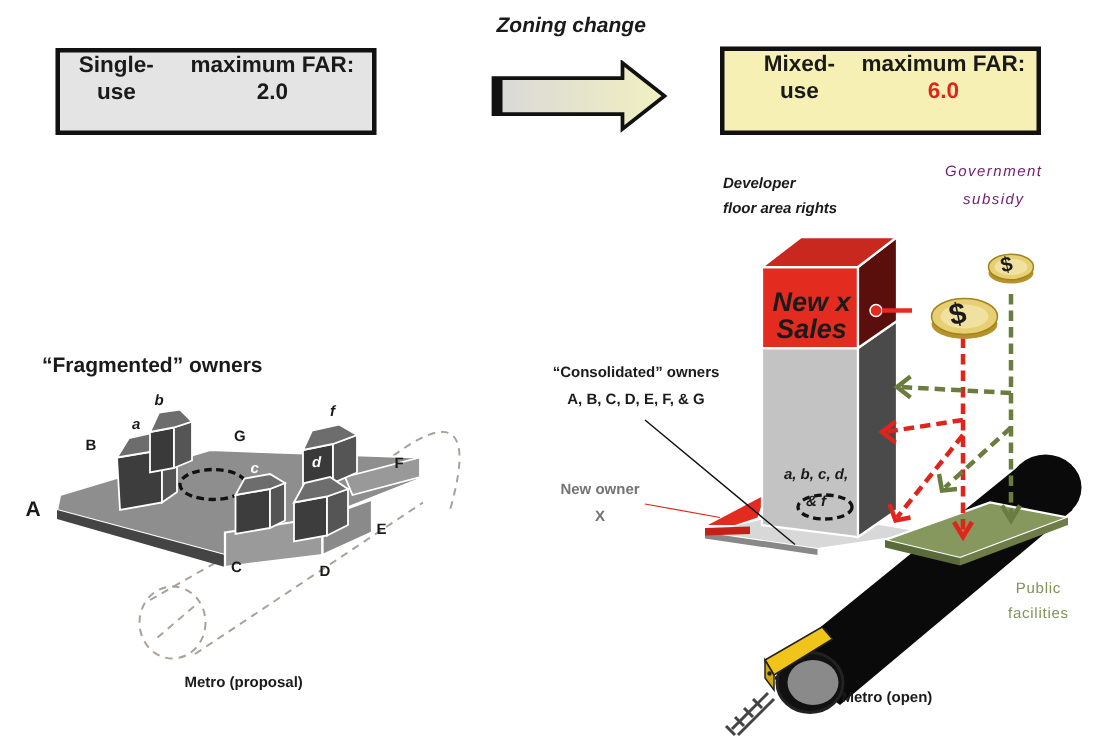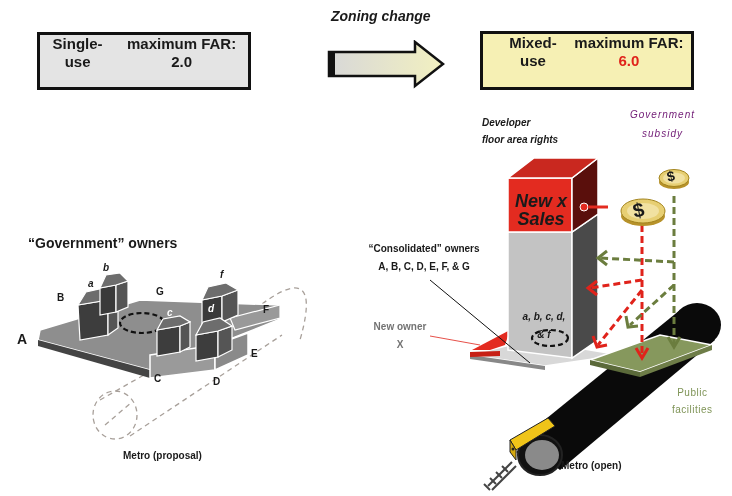"“Government” owners" div.lbl { text: Government -> Fragmented }
